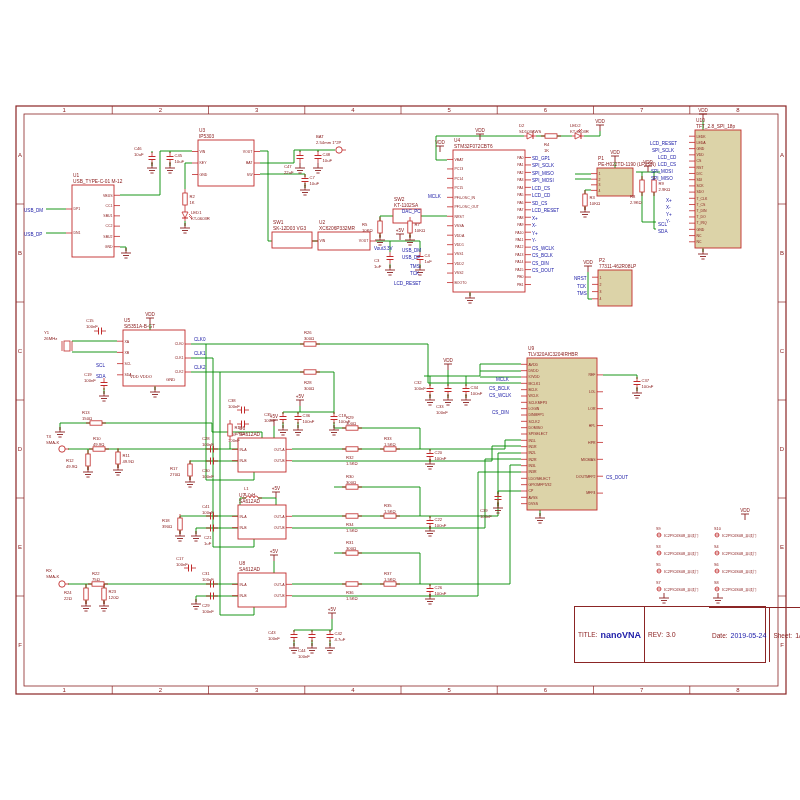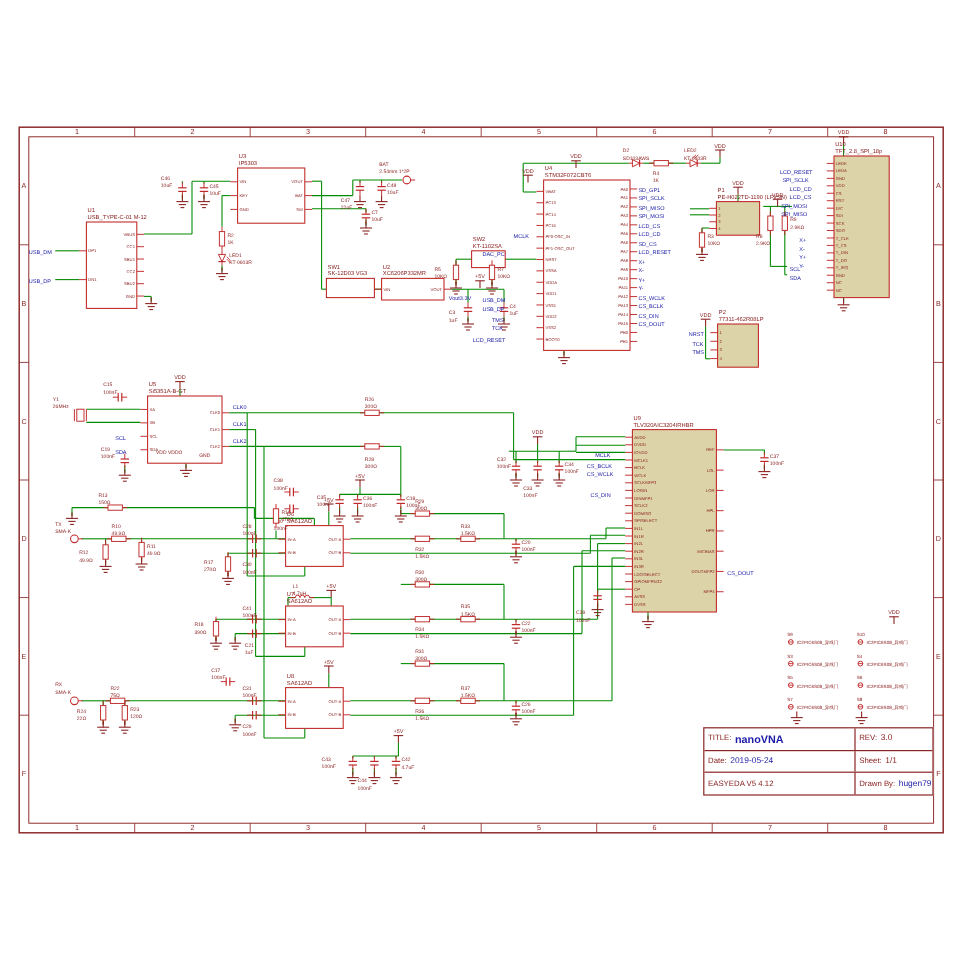"nanoVNA" .tb { flex-direction: column -> none; left: 586px -> 574px }
